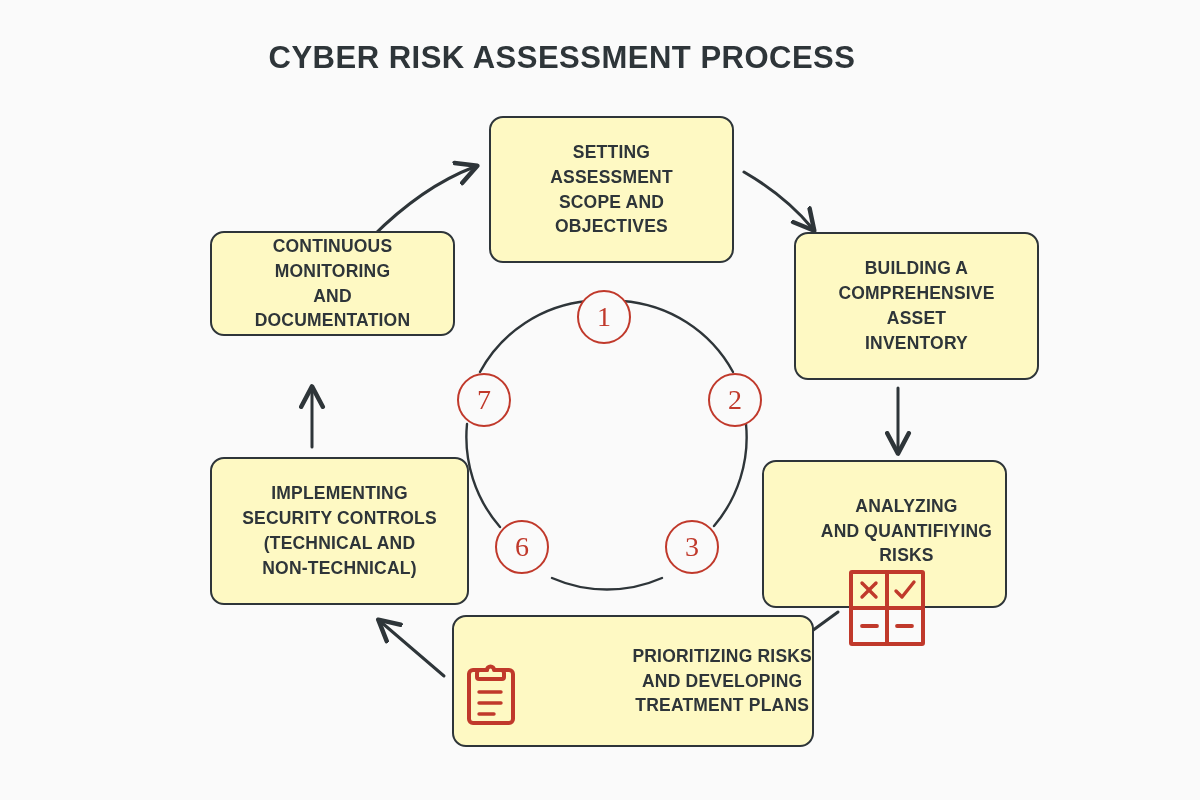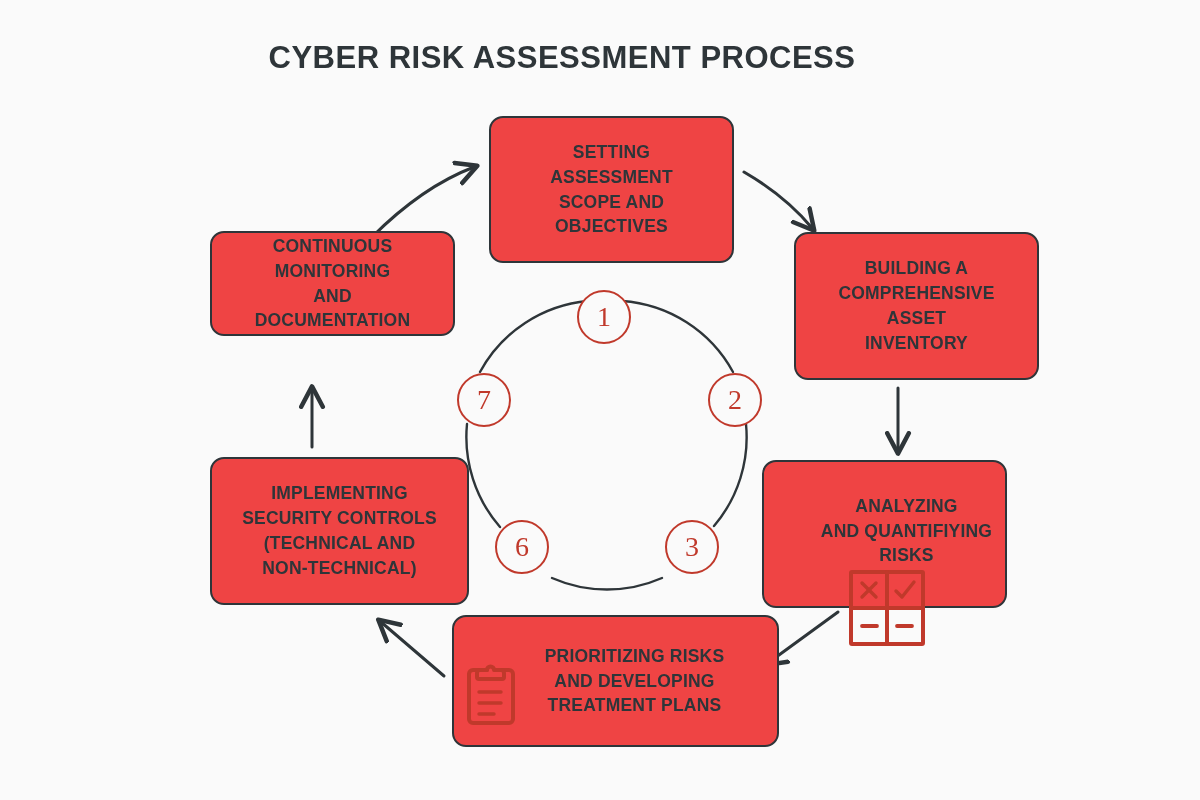"SETTING" .box { background: #ef4444 -> #fef9c3 }
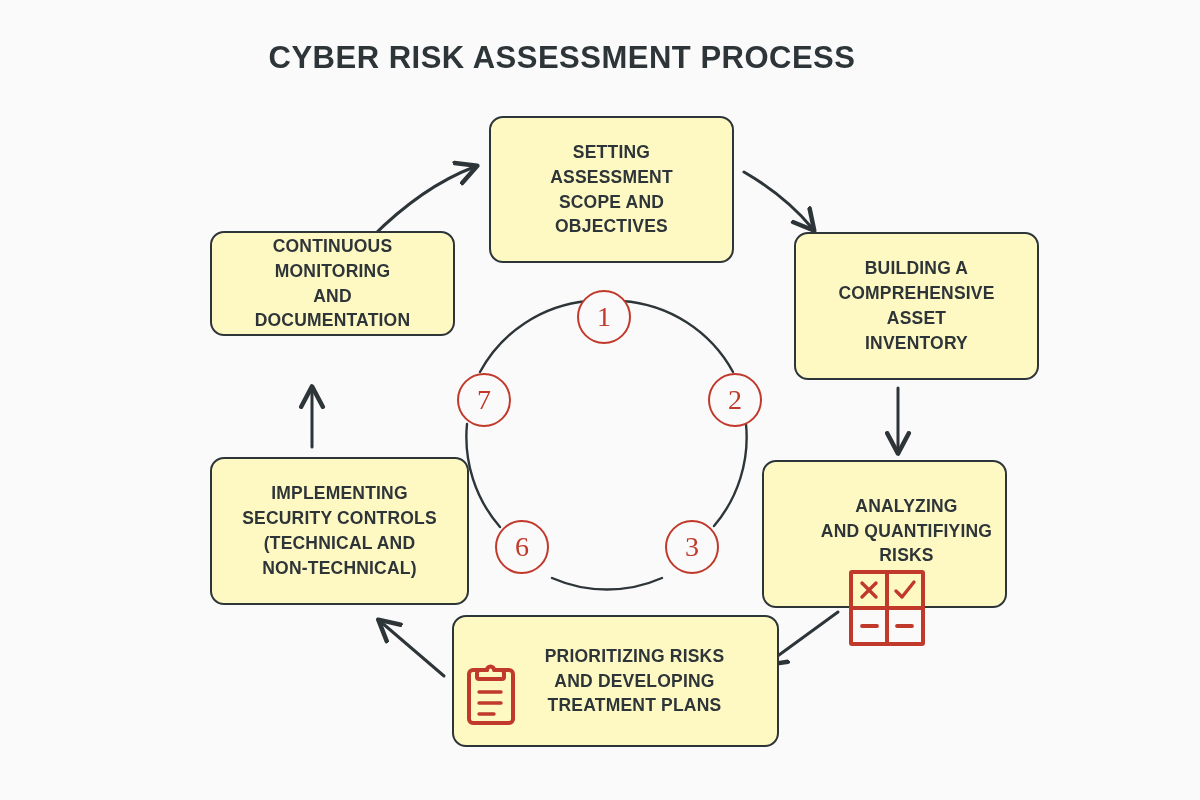"PRIORITIZING RISKS" #box-4 { justify-content: none -> flex-end; width: 327px -> 362px }
